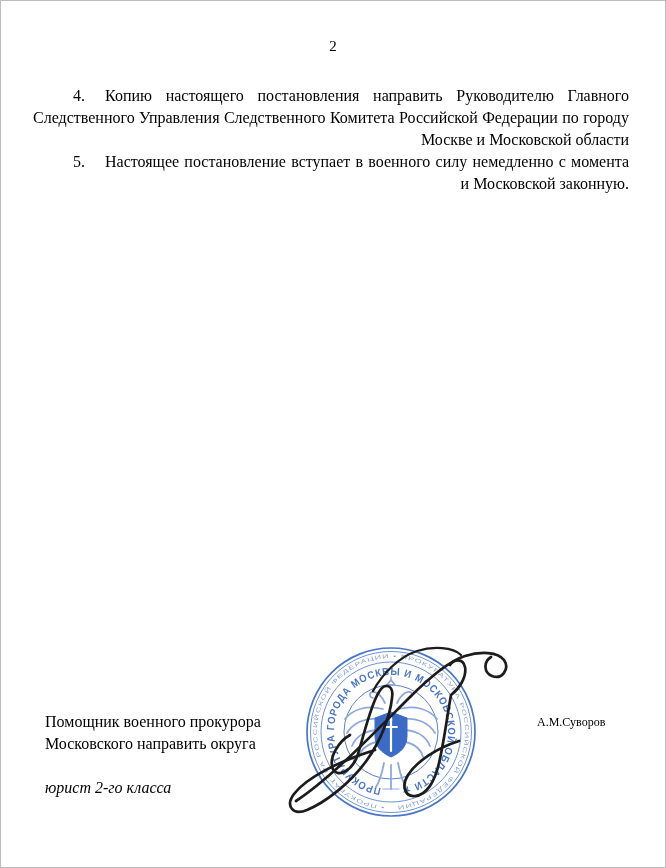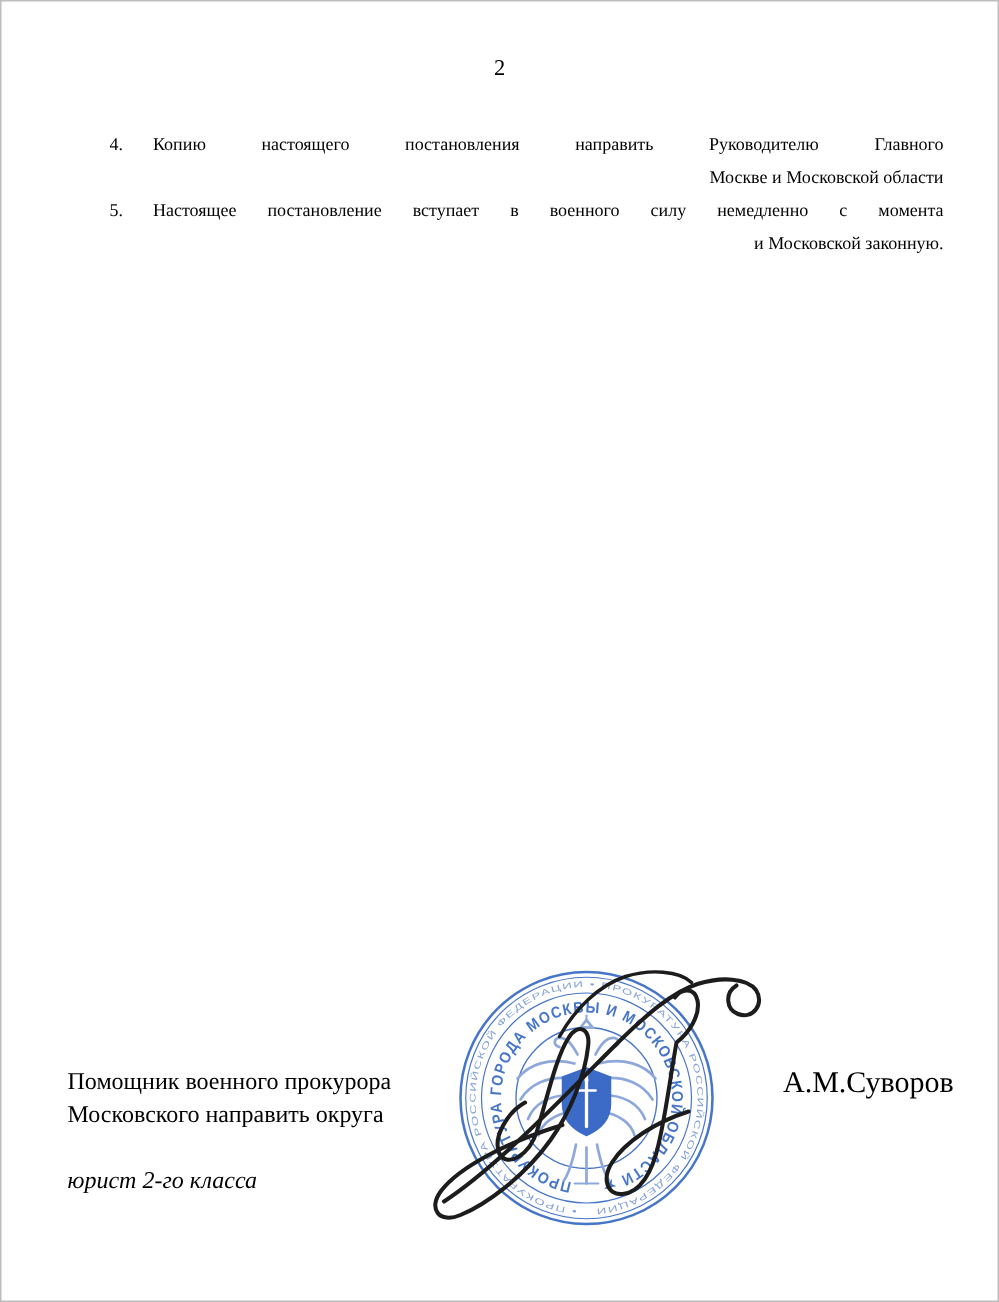"4. Копию настоящего постановления" .body-text { font-size: 12px -> 16px }
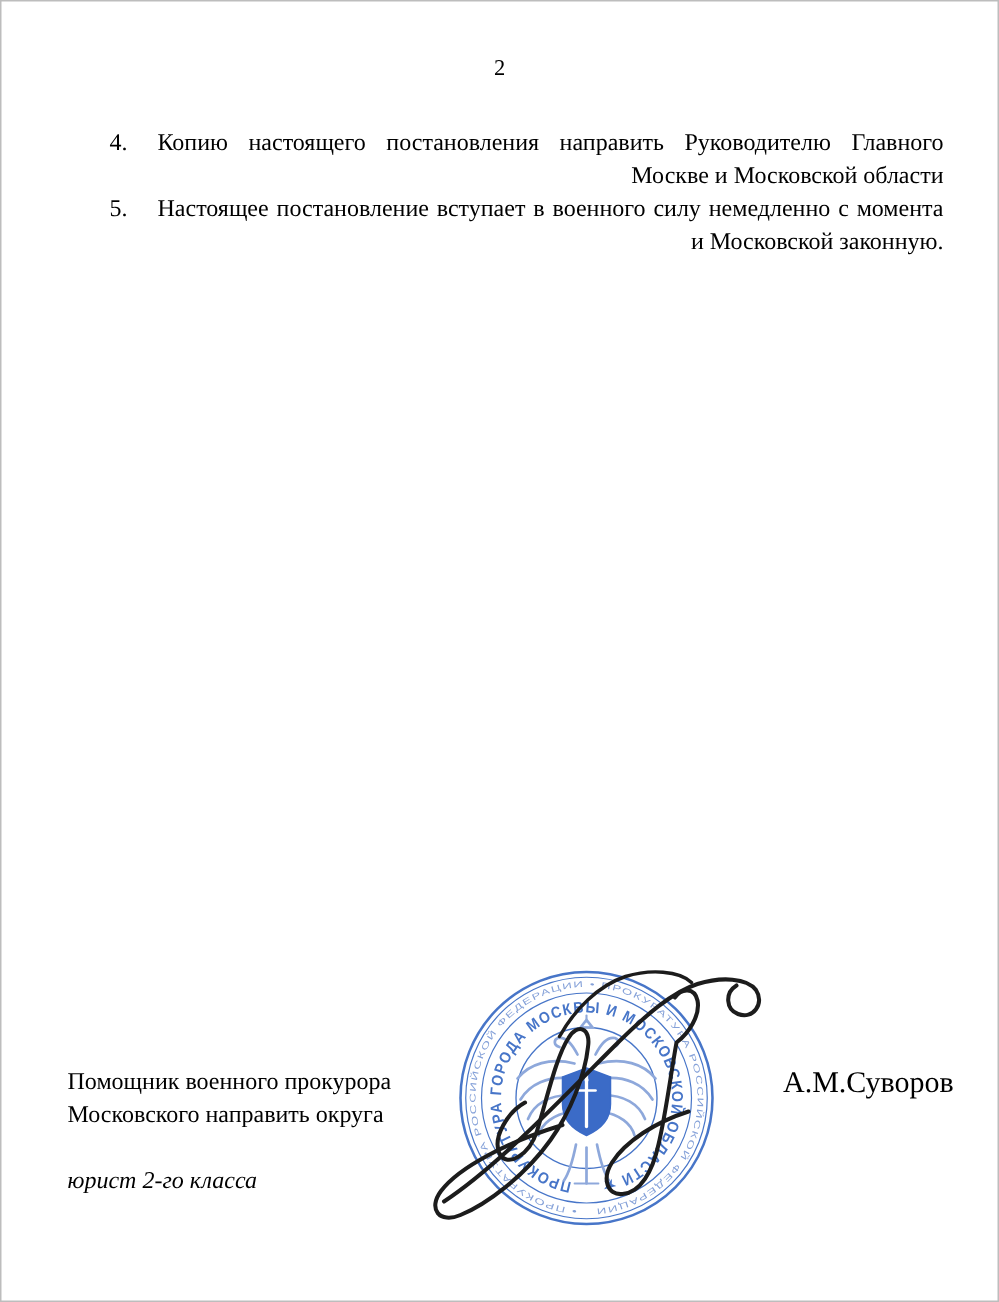"Следственного Управления Следственного" div.jline { html: none -> <div>Следственного Управления Следственного Комитета Российской Федерации по городу</div> }
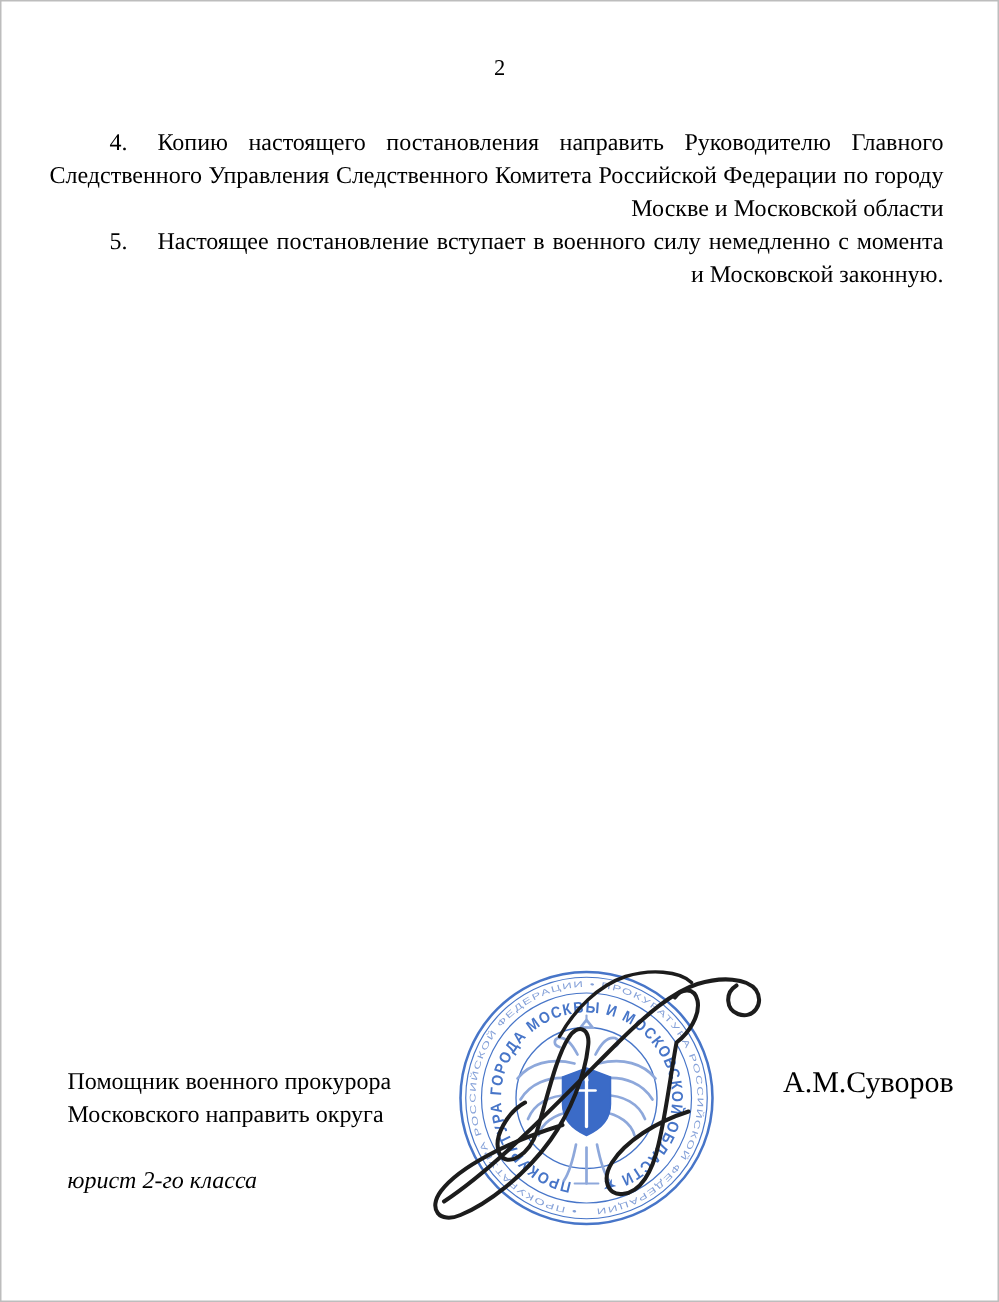"А.М.Суворов" .sig-name { font-size: 20px -> 12px; left: 521px -> 536px }
